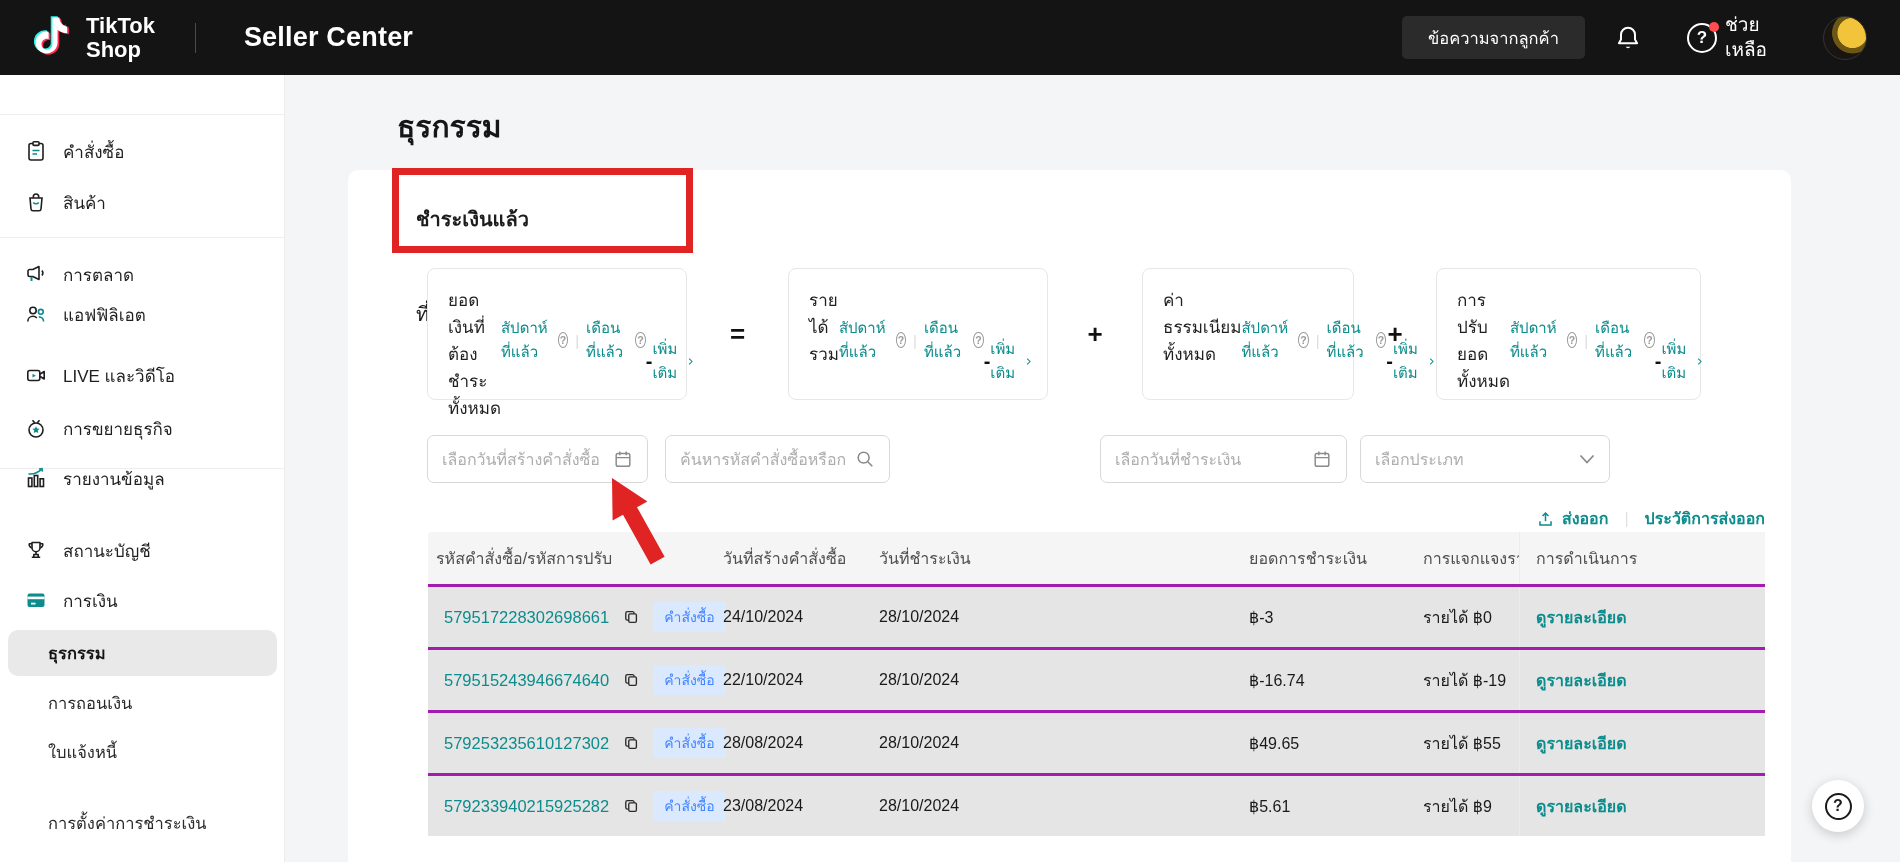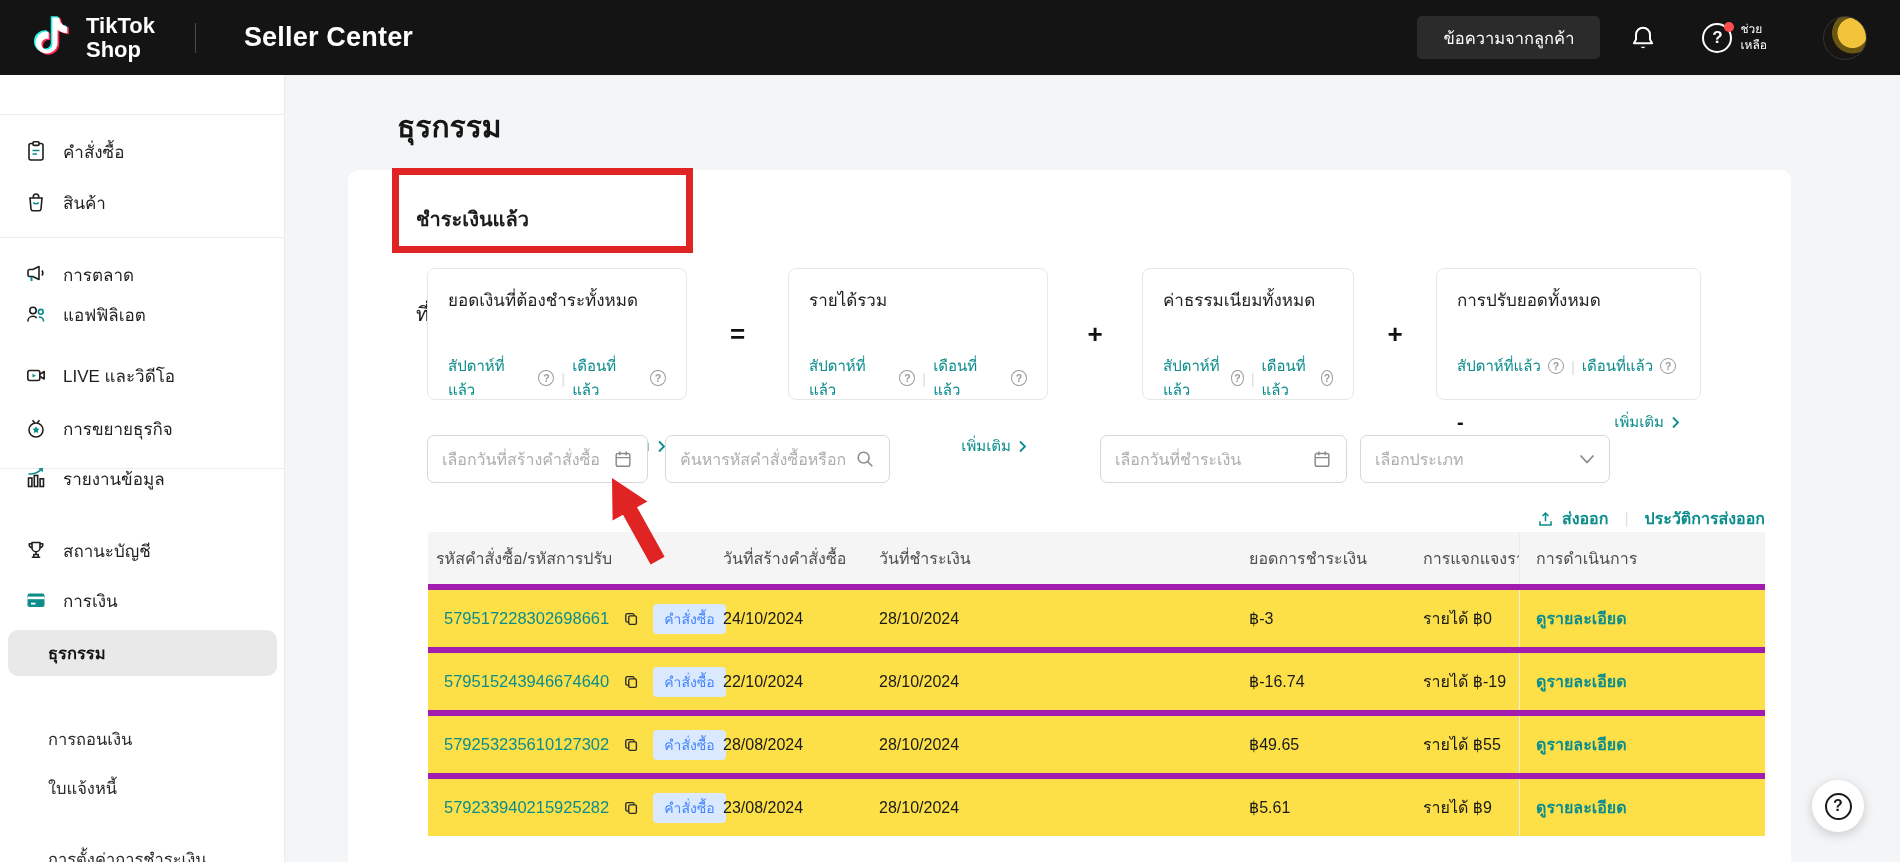"ช่วย" .help-text { font-size: 12px -> 19px }
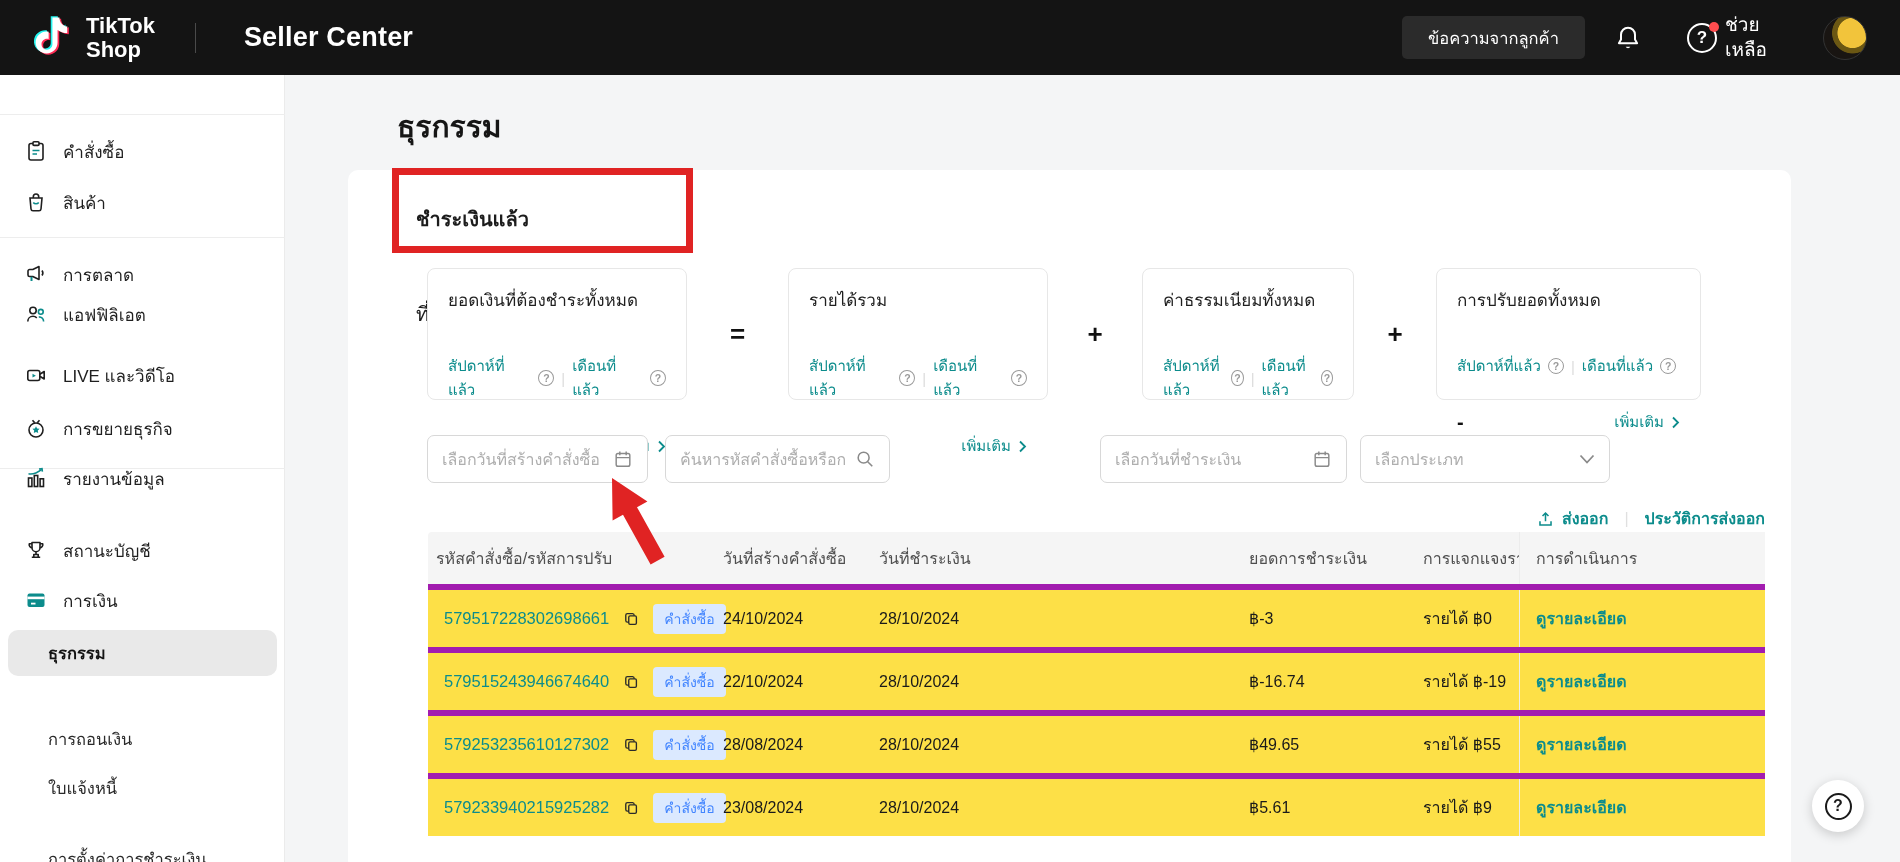"ยอดเงินที่ต้องชำระทั้งหมด" .scard { flex-direction: column -> row; gap: 32px -> none }
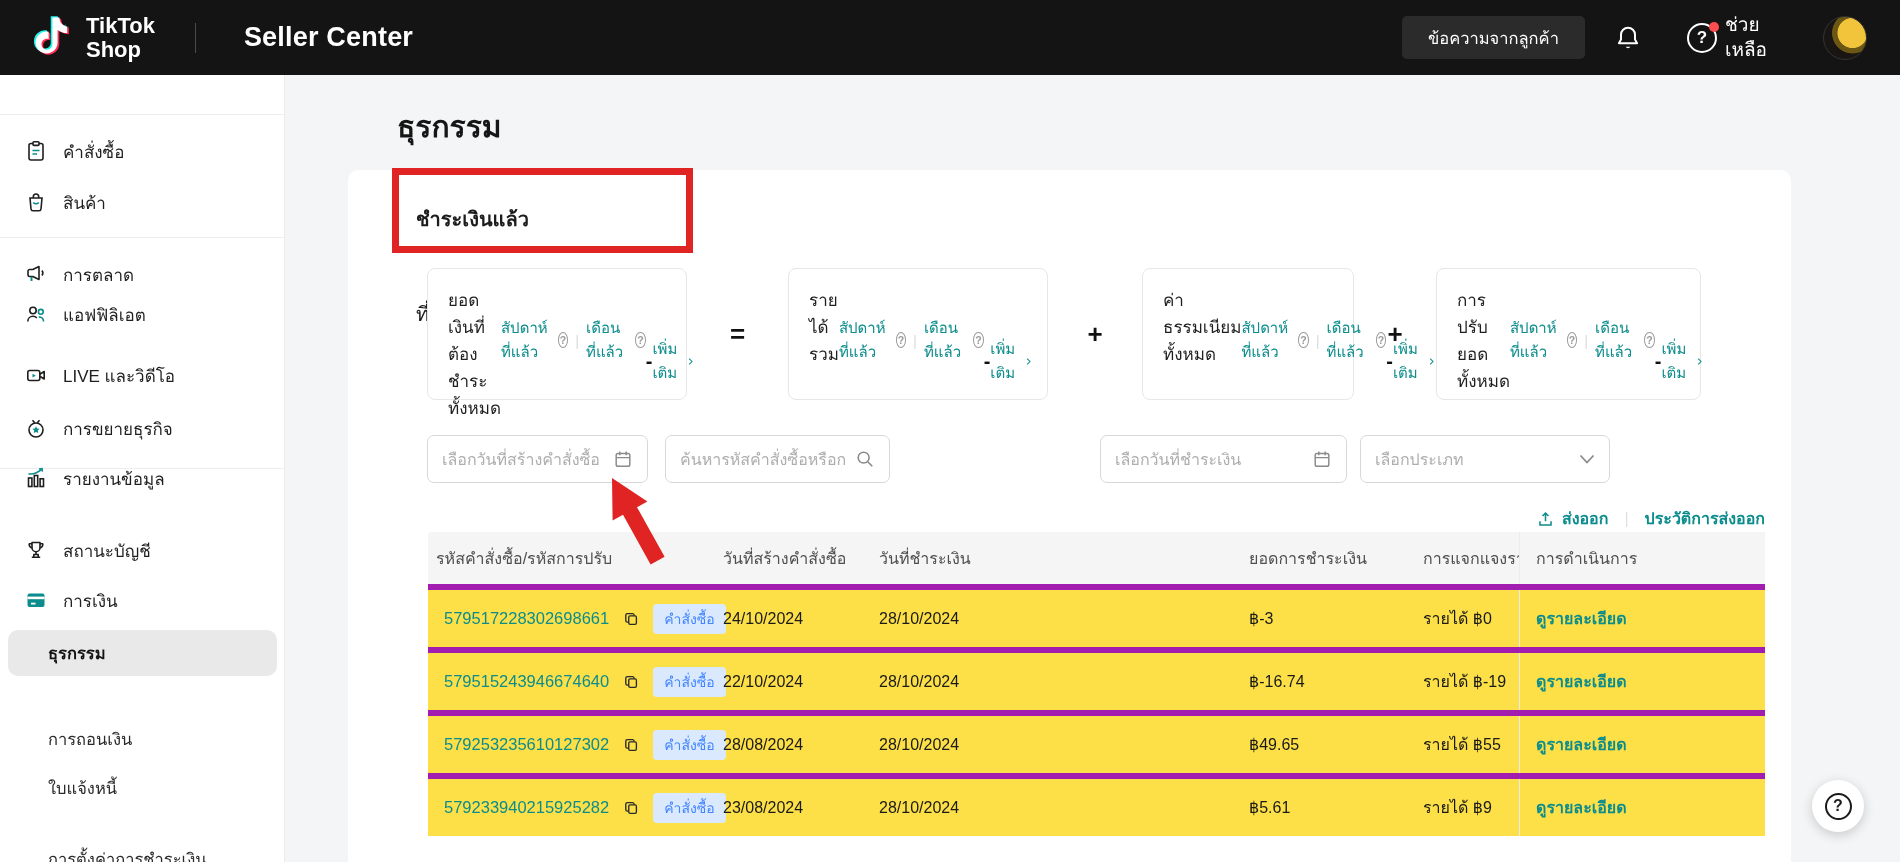"579517228302698661" .tbody-row { background: #fde047 -> #e5e5e5; border-top: 6px solid #a21caf -> 3px solid #a21caf }
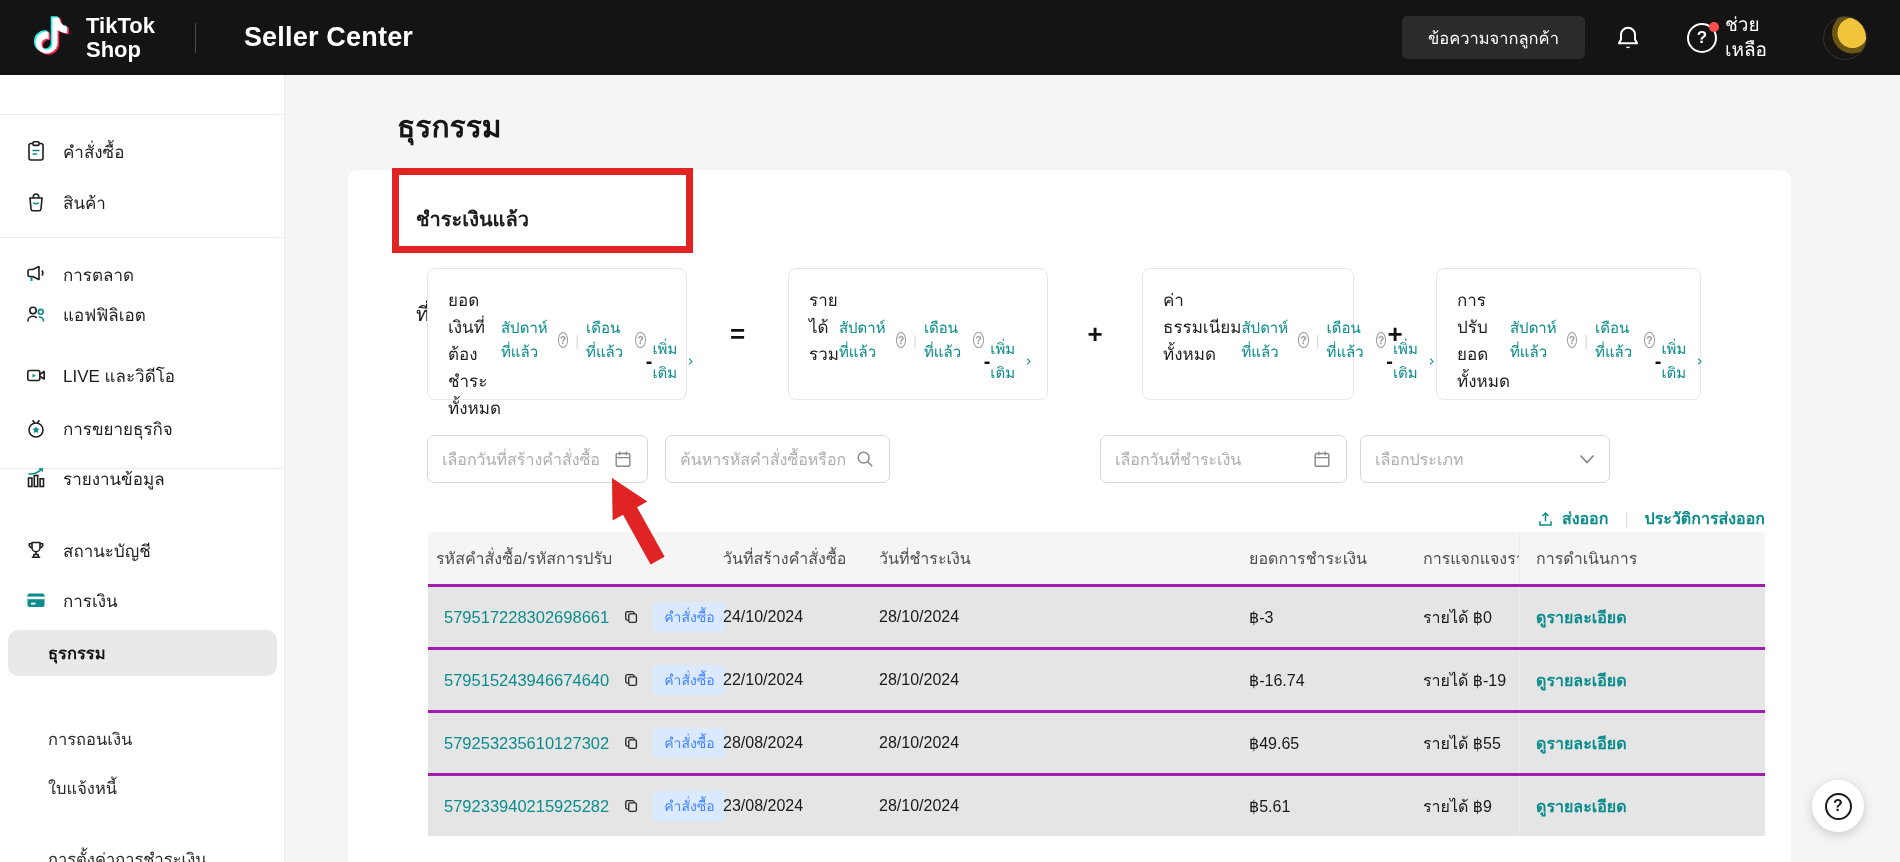"การถอนเงิน" .subnav { margin-top: 36px -> none }
